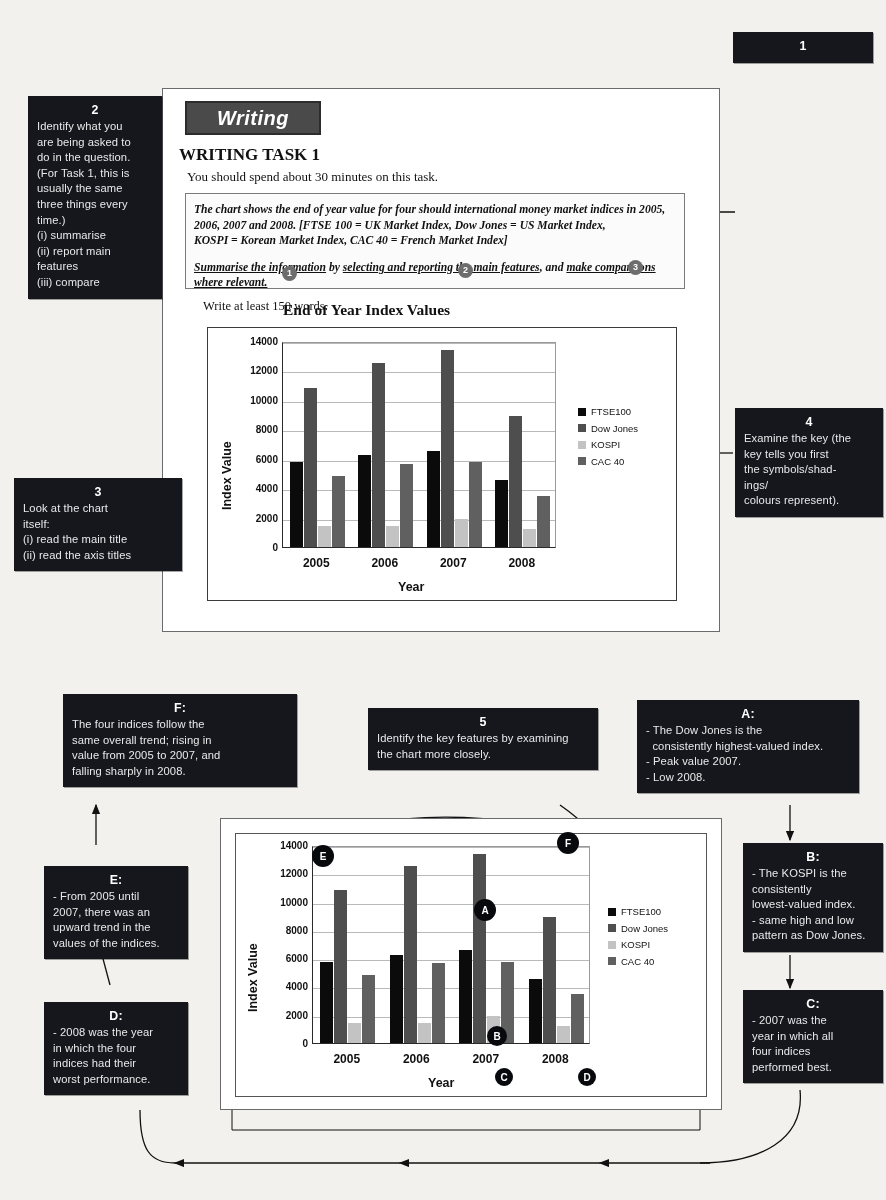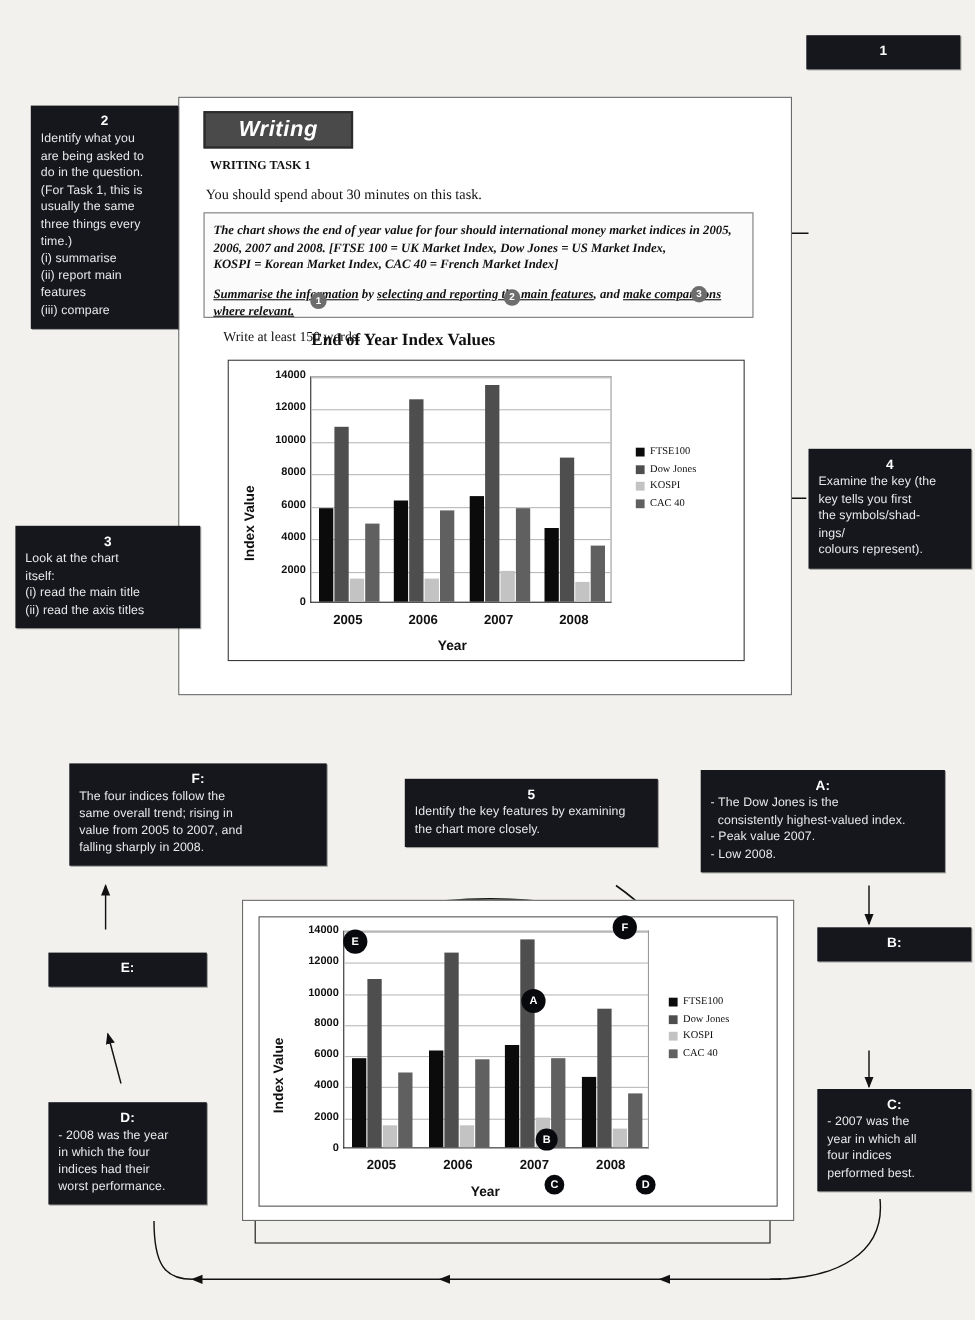"WRITING TASK 1" .wt1 { font-size: 11px -> 17px; left: 28px -> 16px }
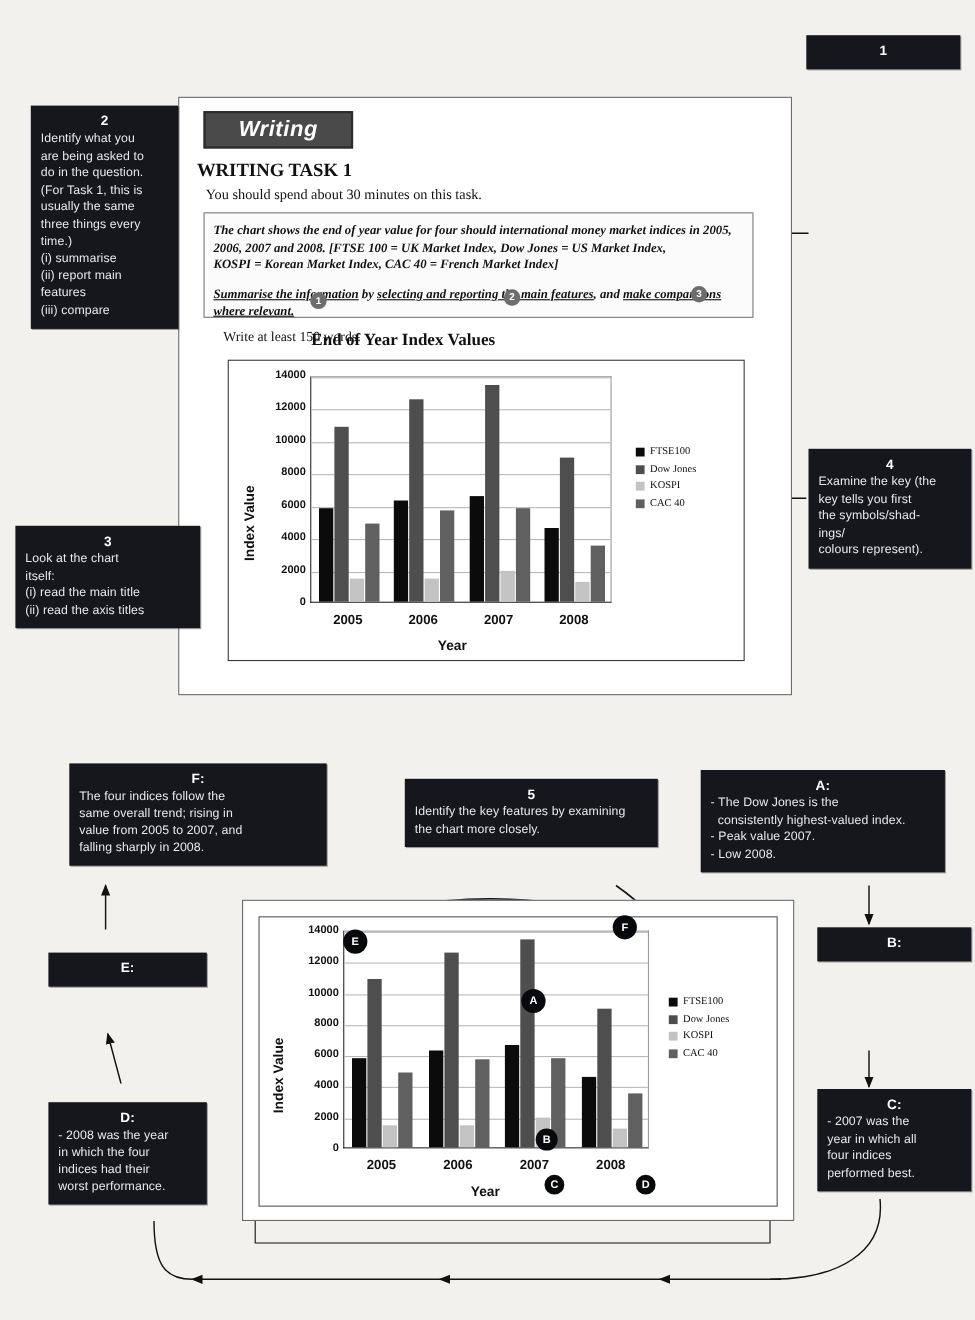"FTSE100" .legend { font-family: Liberation Serif, serif -> Liberation Sans, sans-serif }
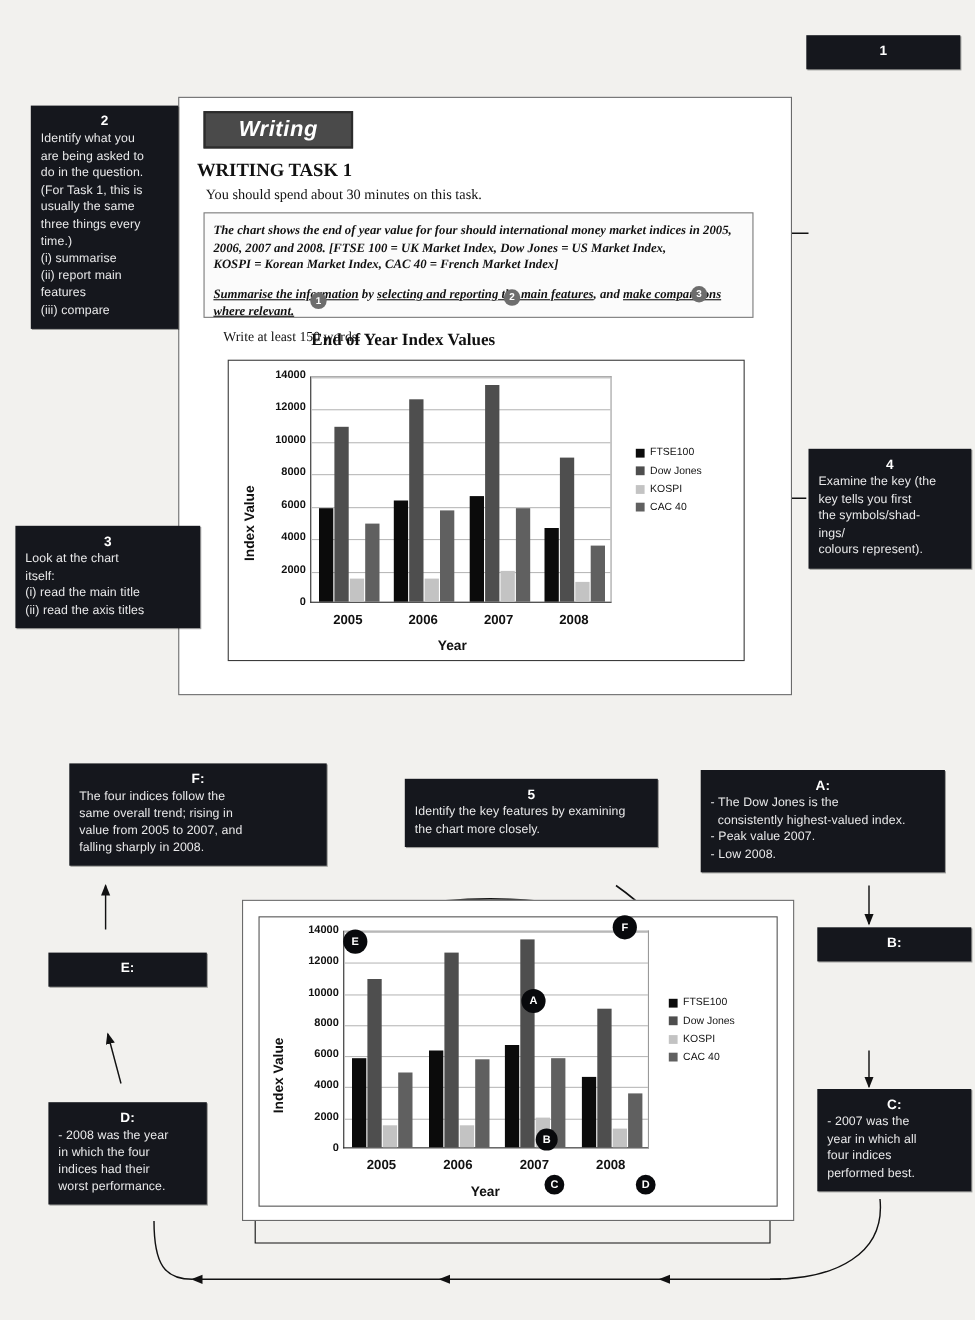"- The KOSPI is the" span.ln { html: none -> <span>- The KOSPI is the consistently lowest-valued index. - same high and low pattern as Dow Jones.</span> }
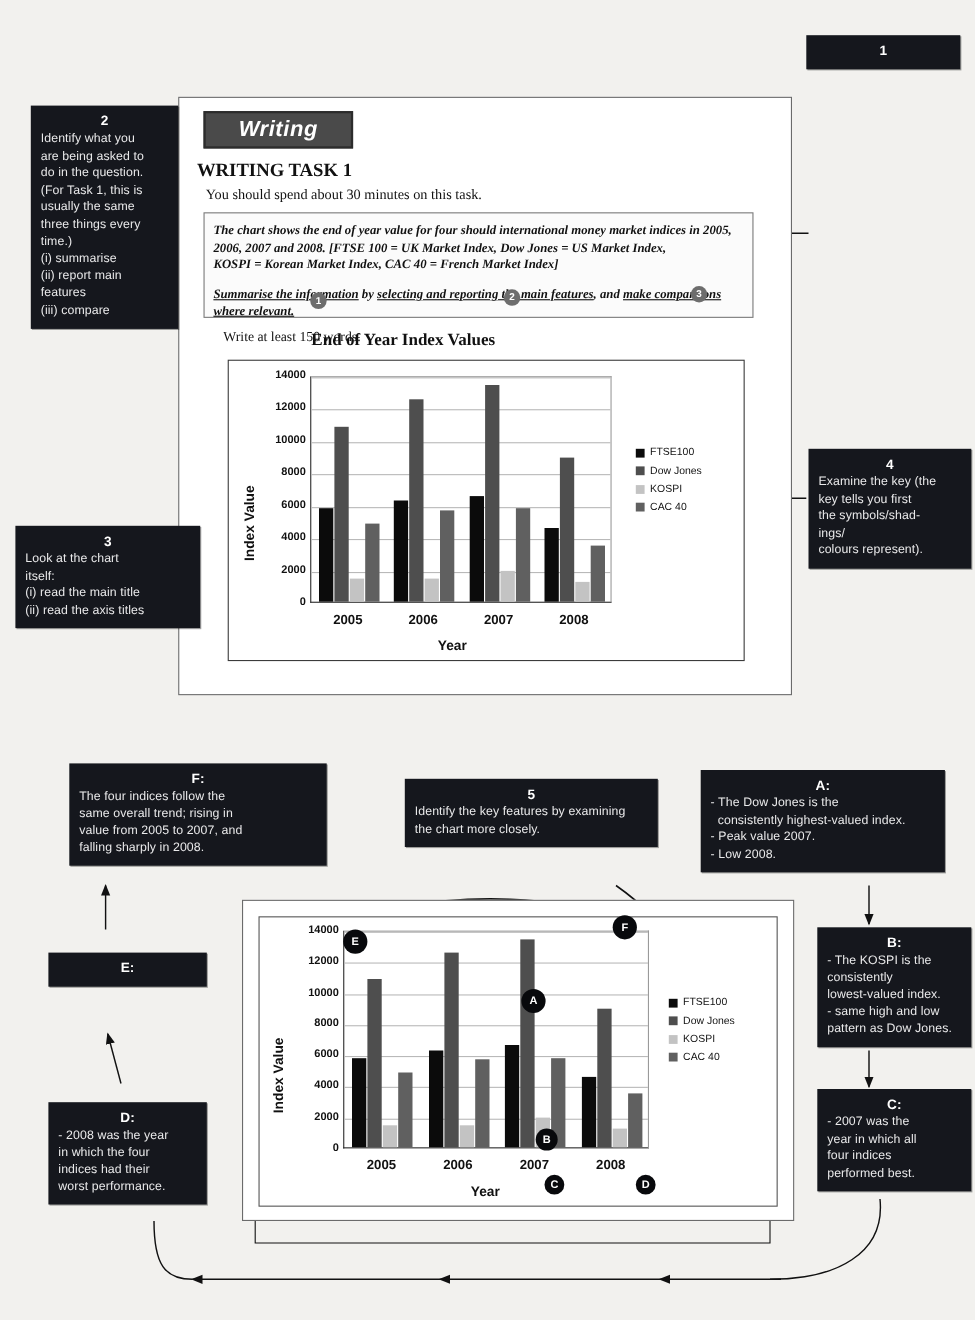"- From 2005 until" span.ln { html: none -> <span>- From 2005 until 2007, there was an upward trend in the values of the indices.</span> }
